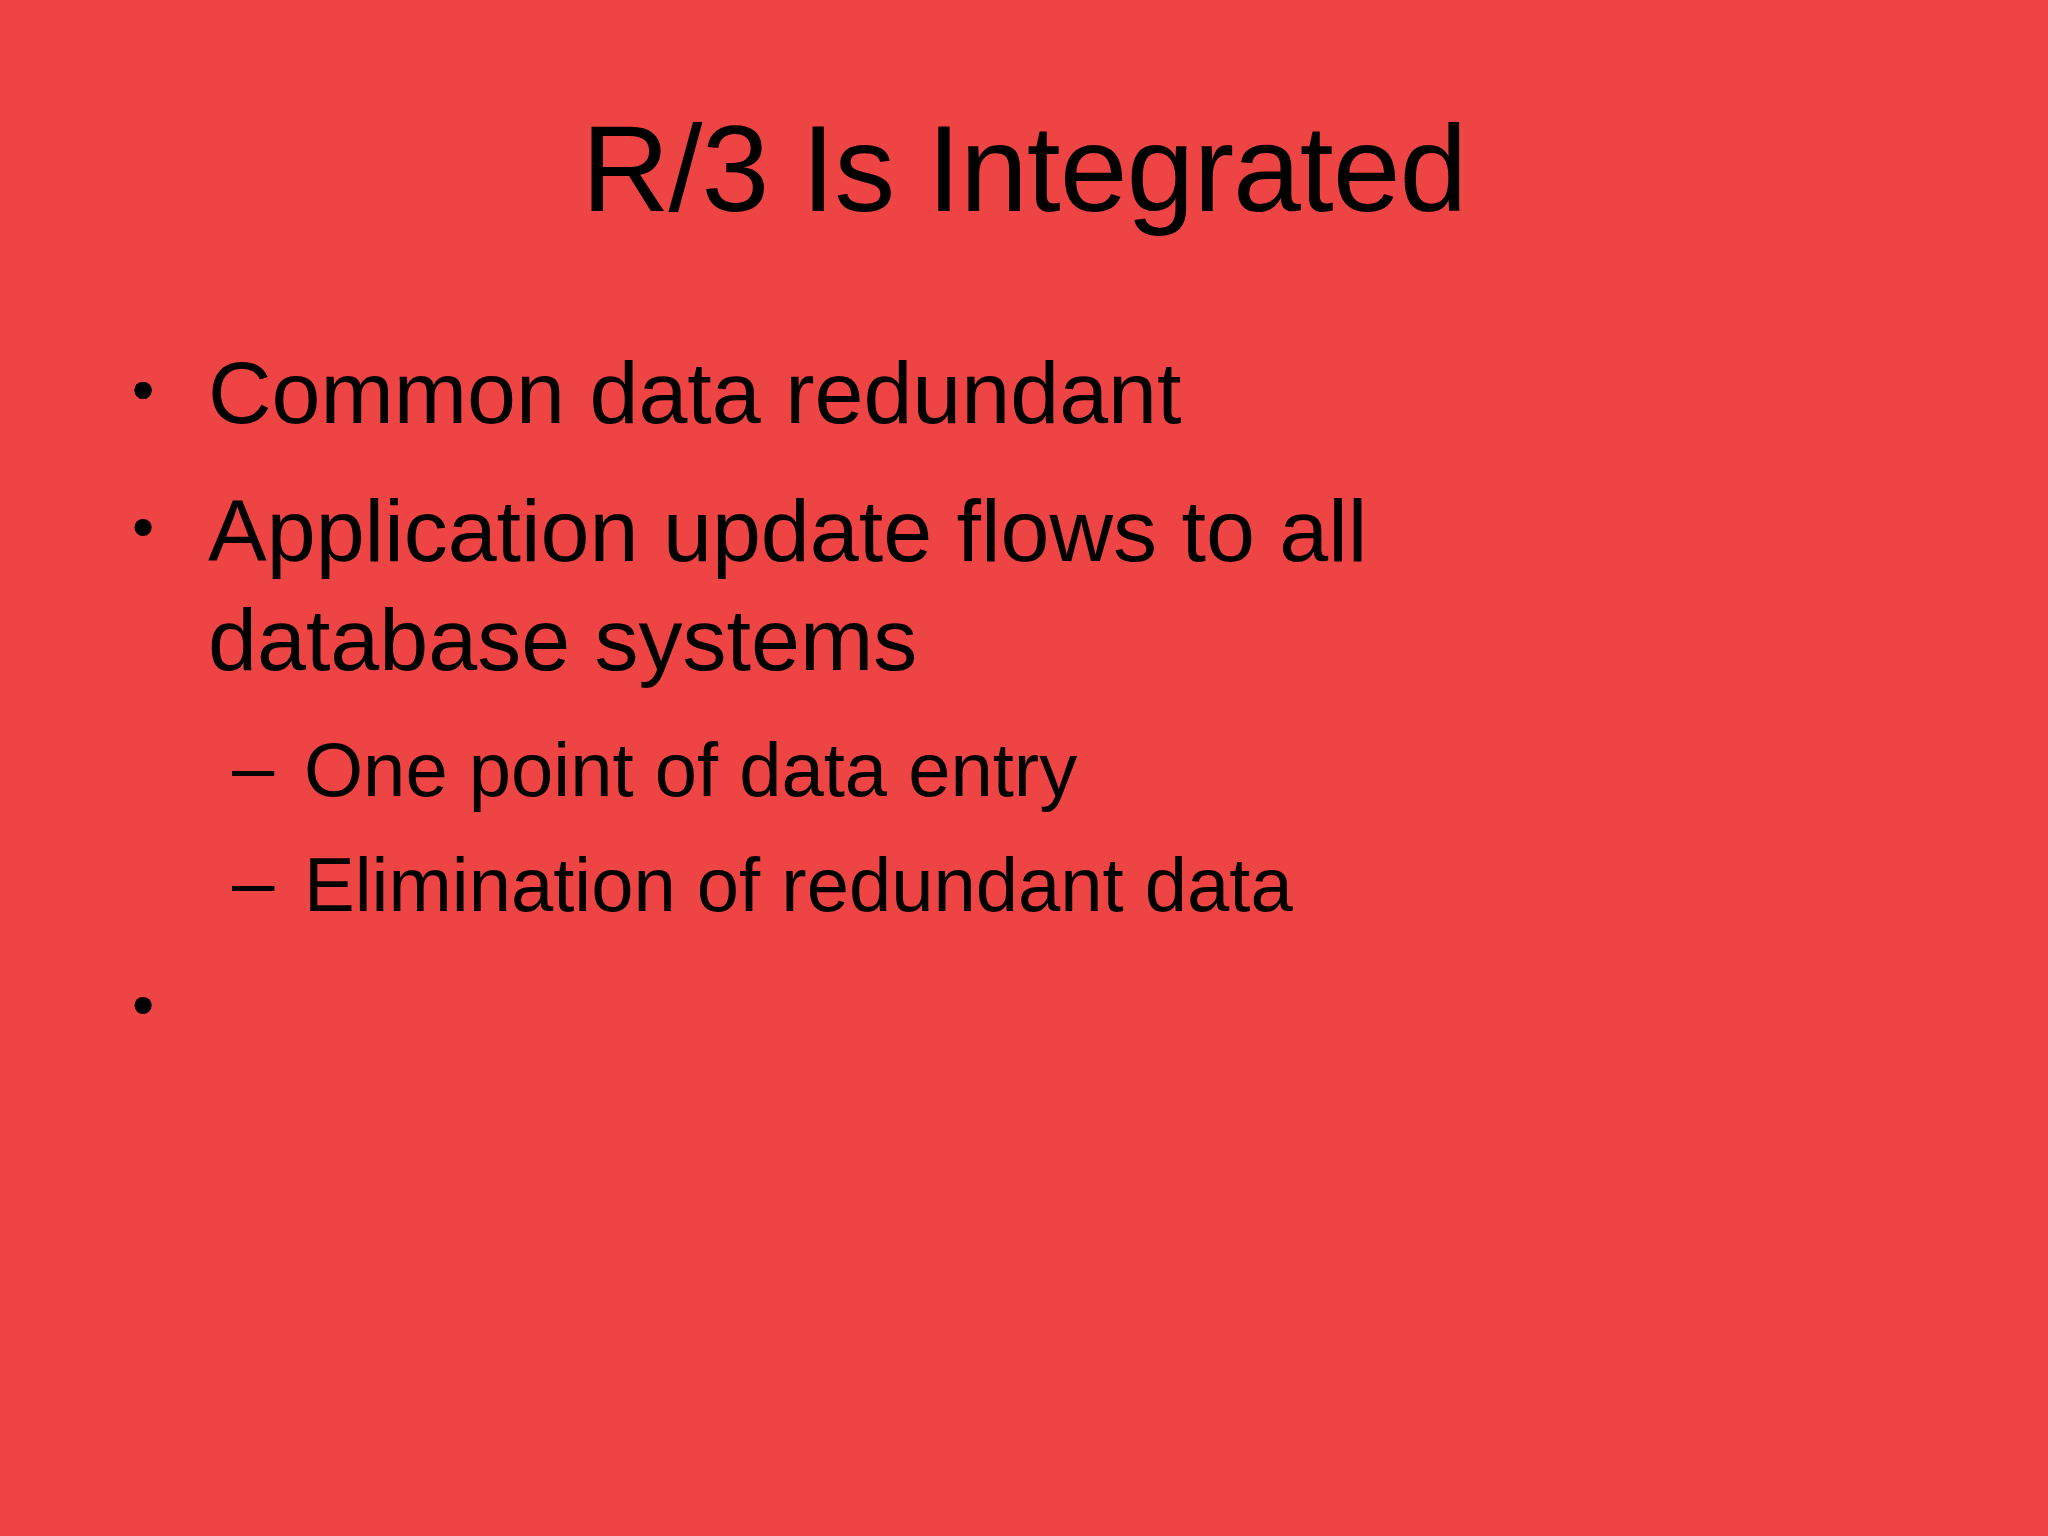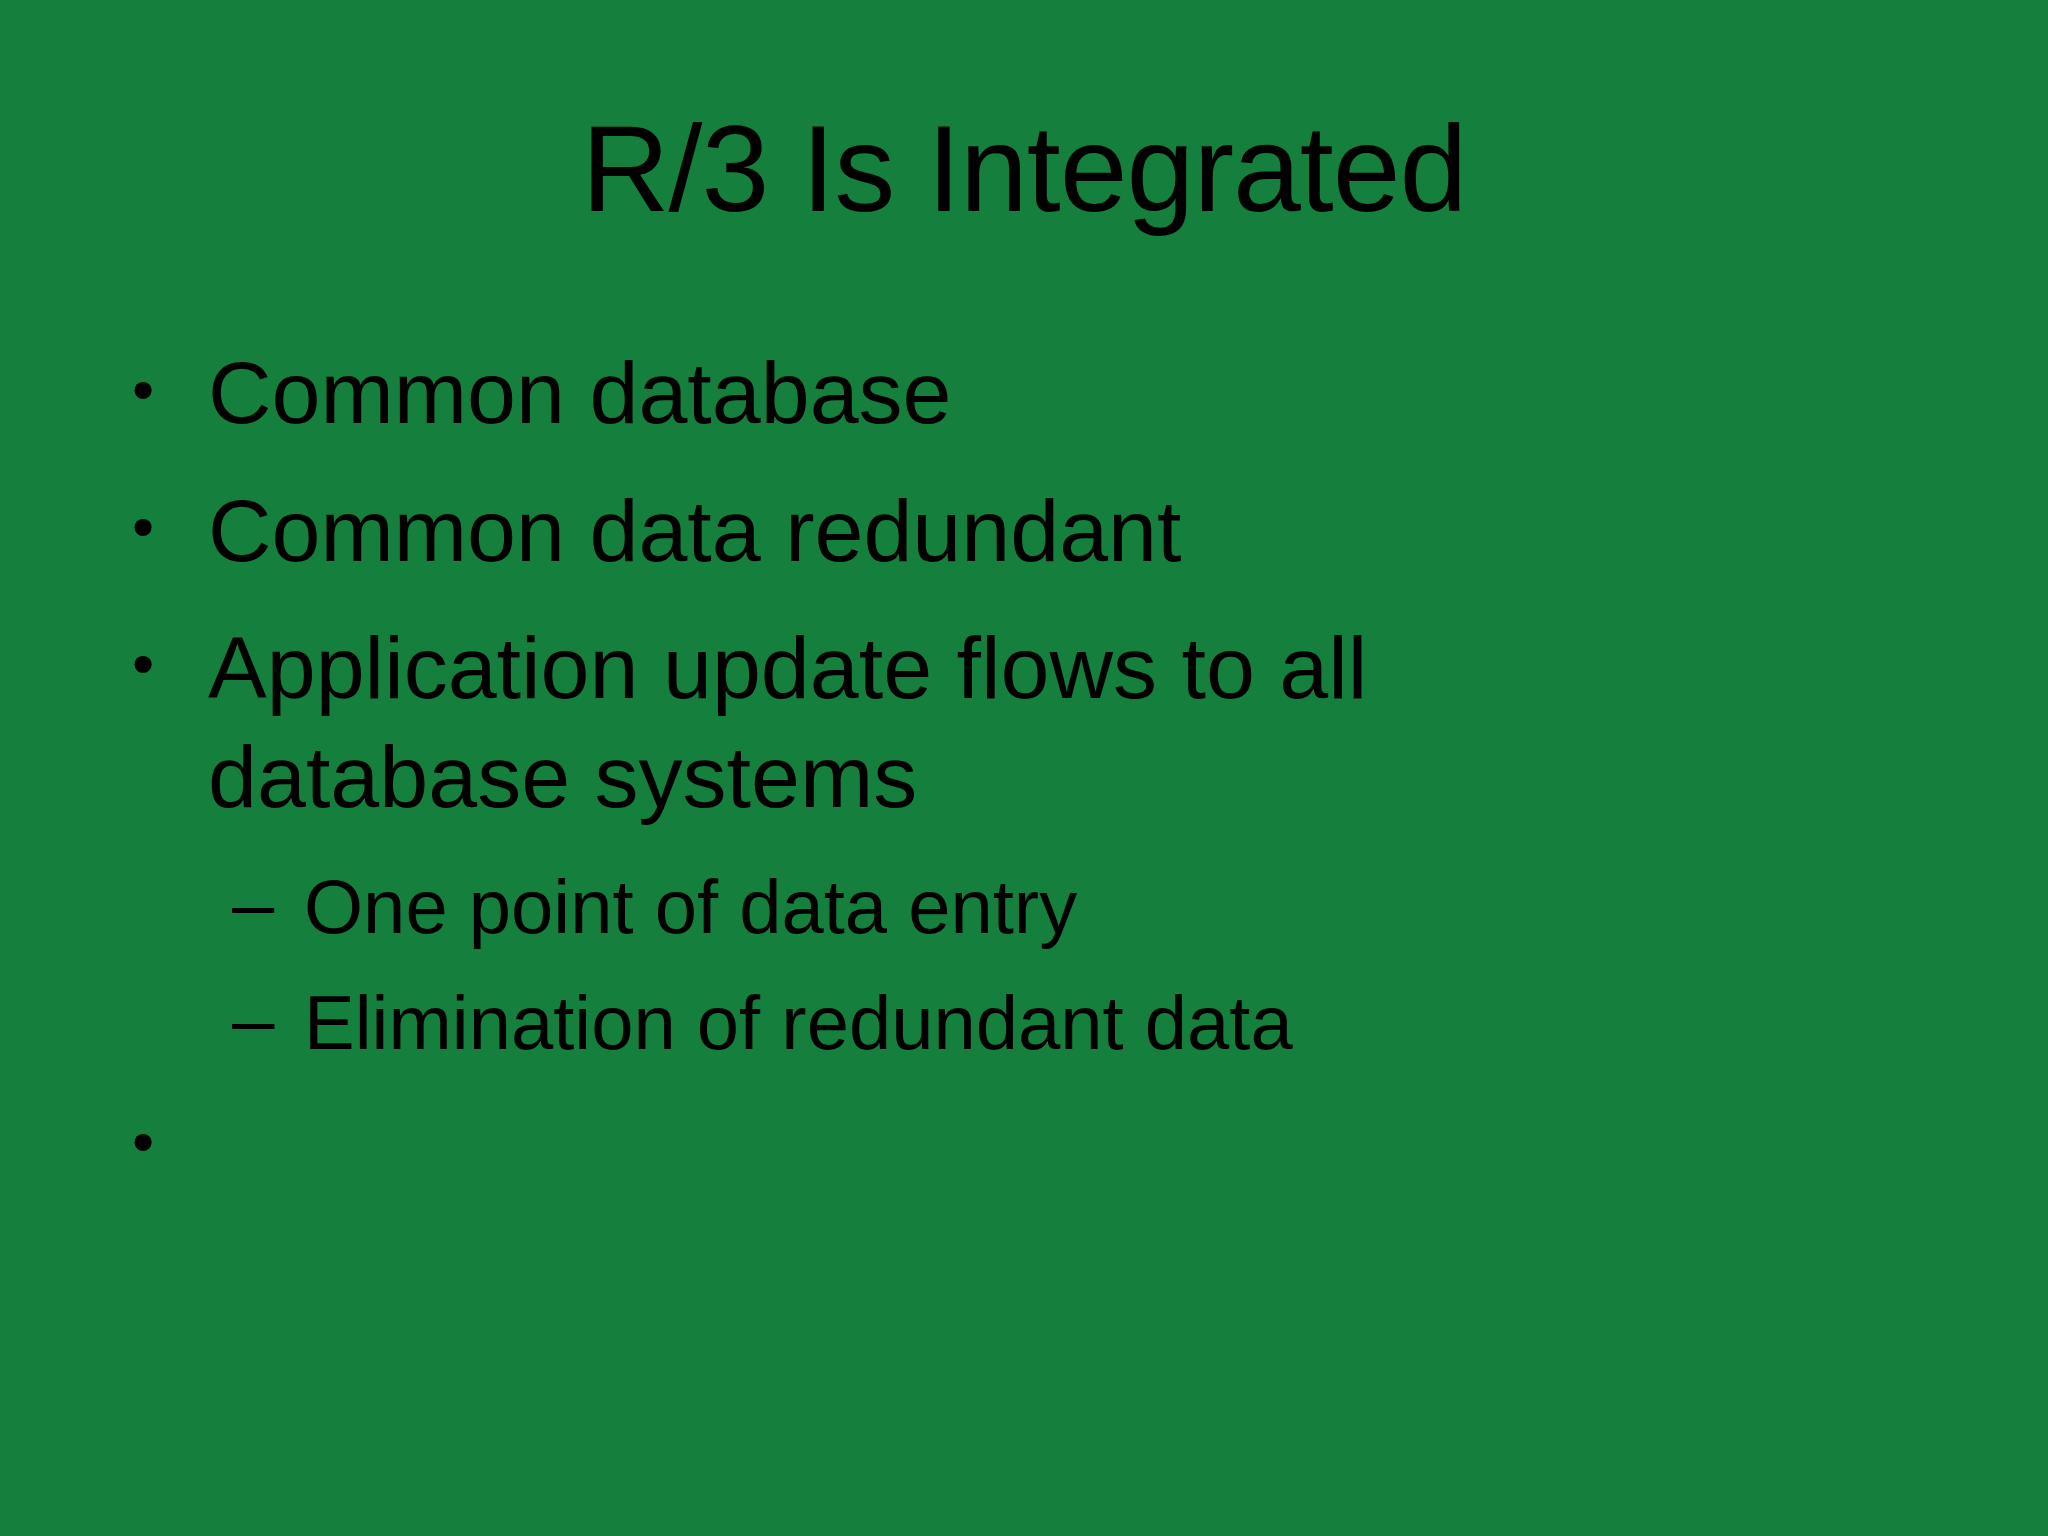"R/3 Is Integrated" div.slide { background: #15803d -> #ef4444 }
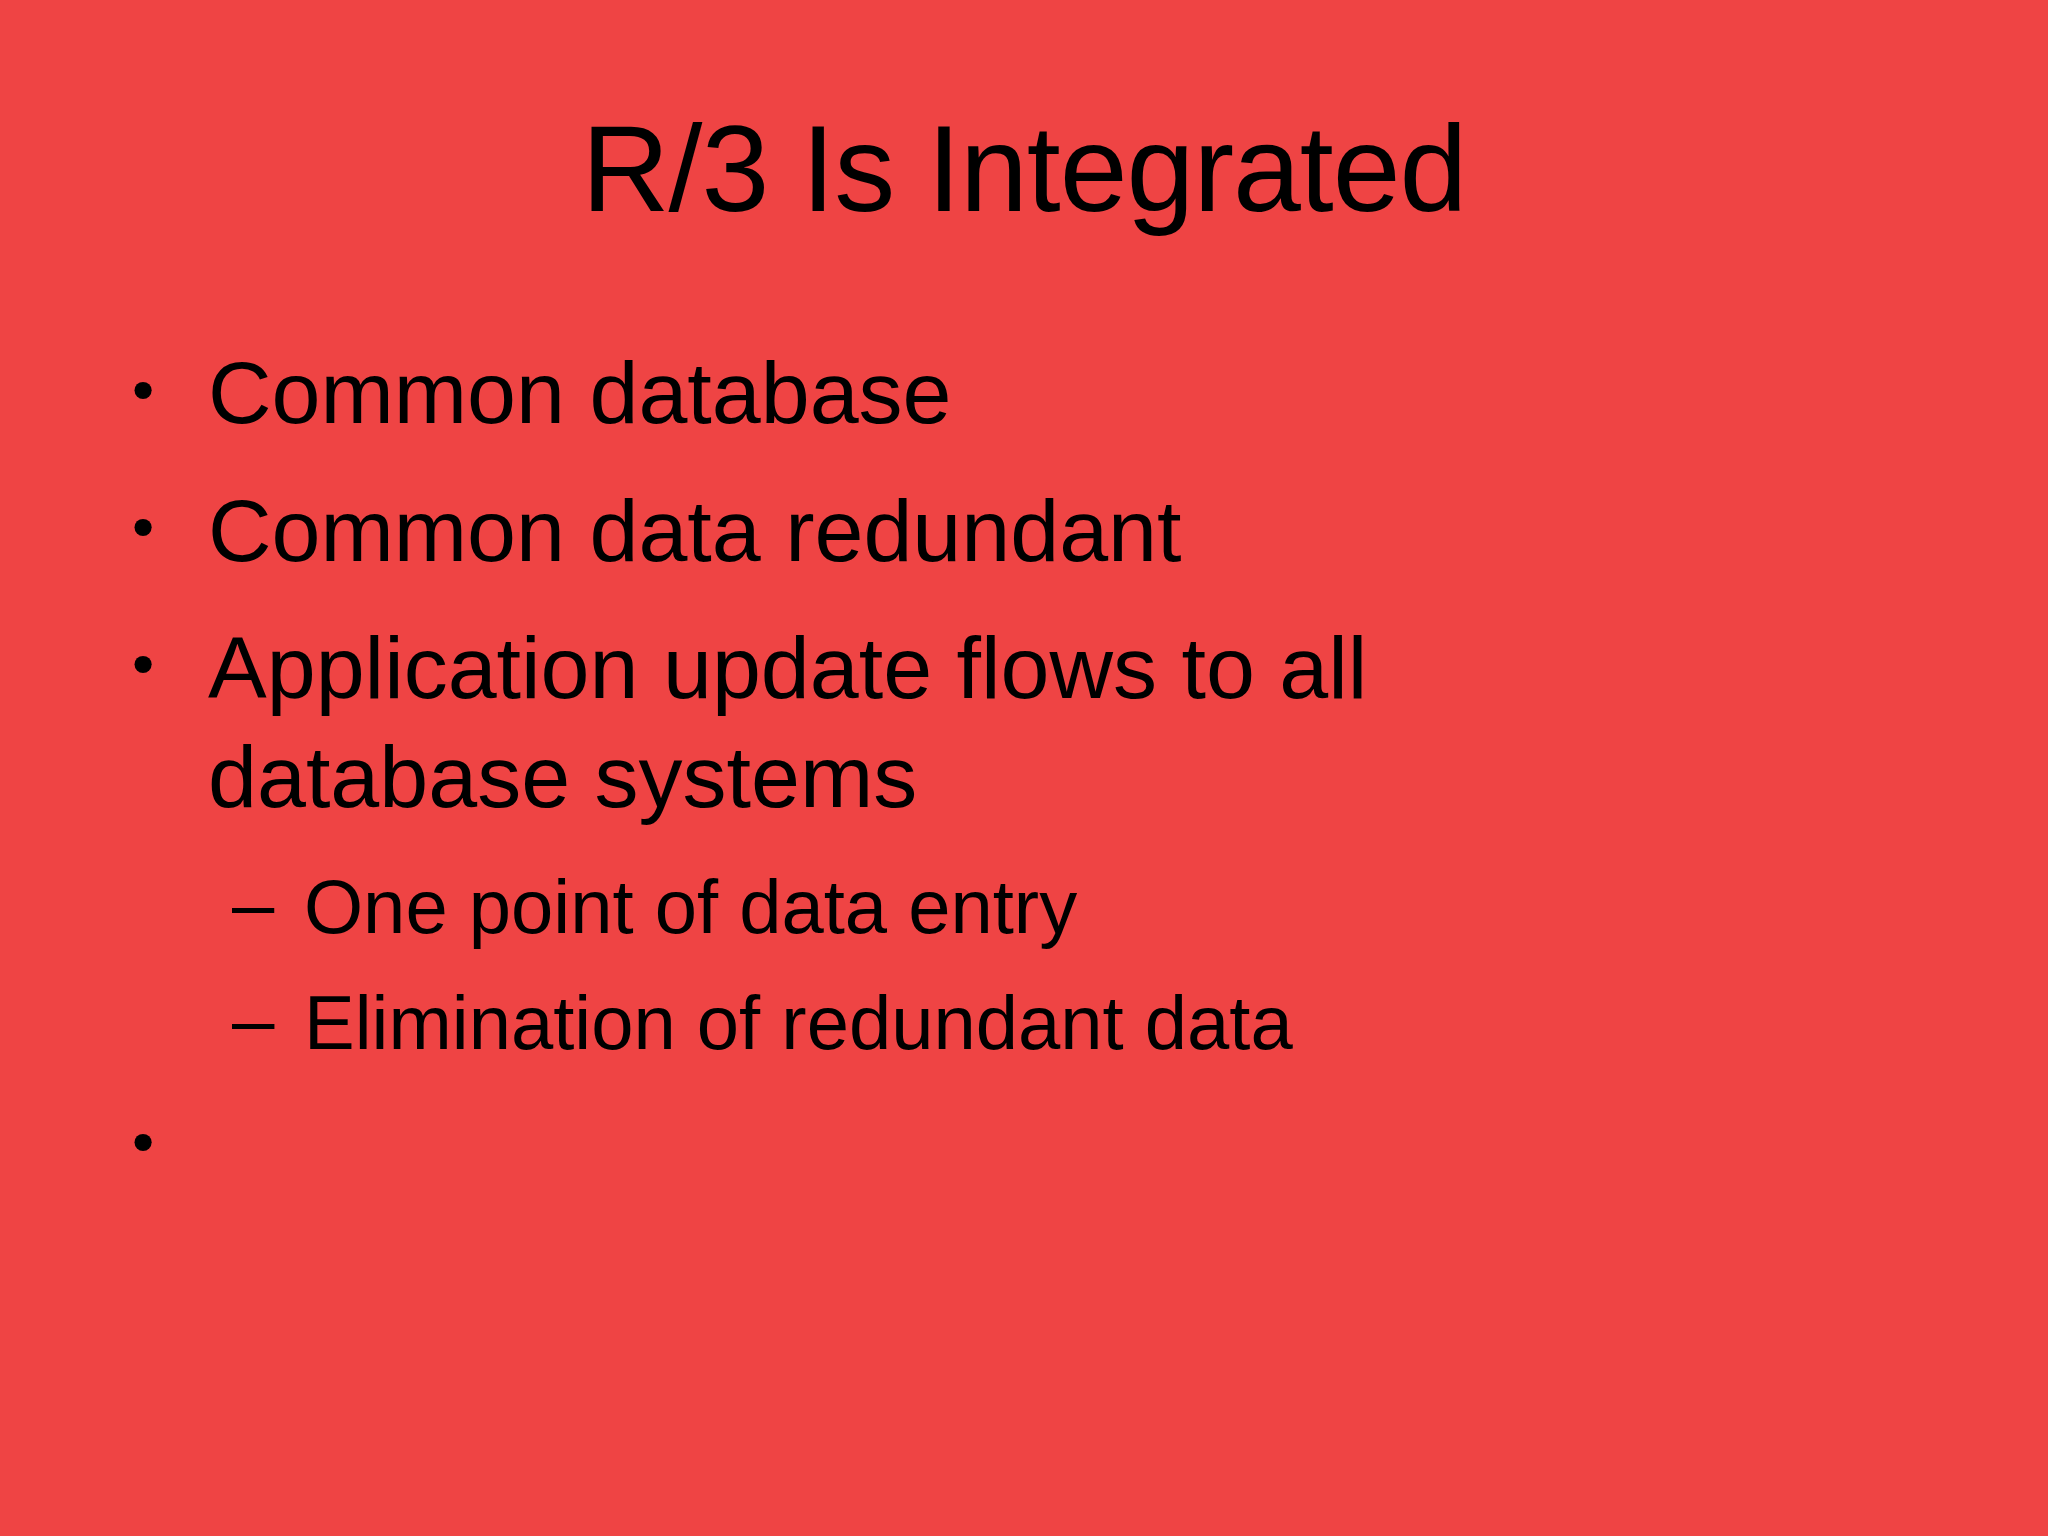"Common database" span.bullet-text { html: <span>Common database</span> -> none }
